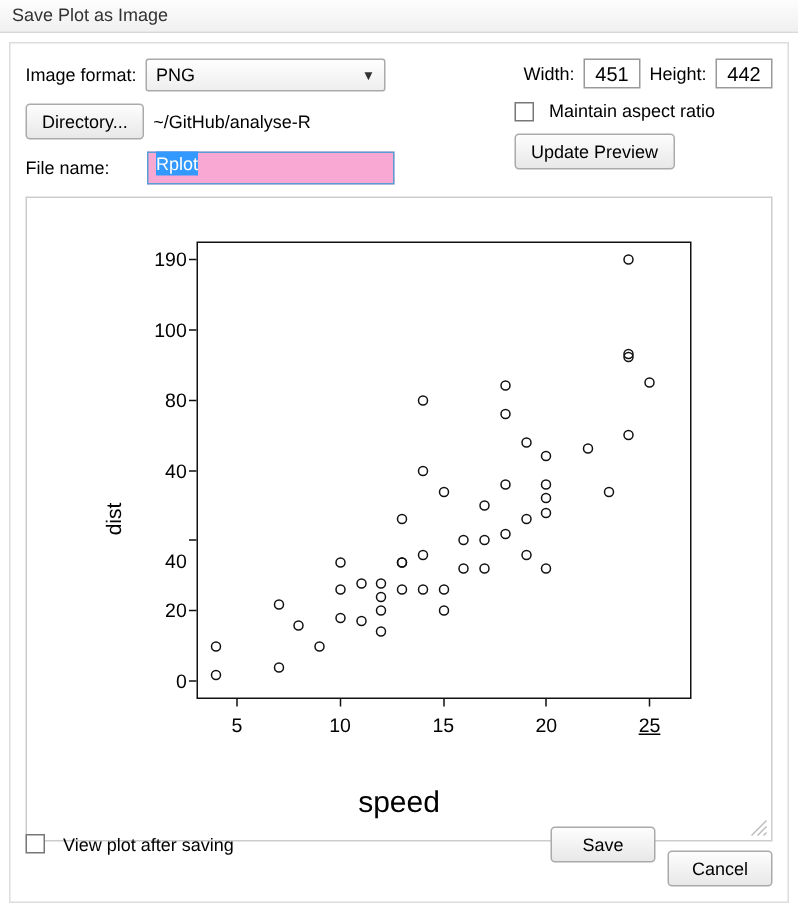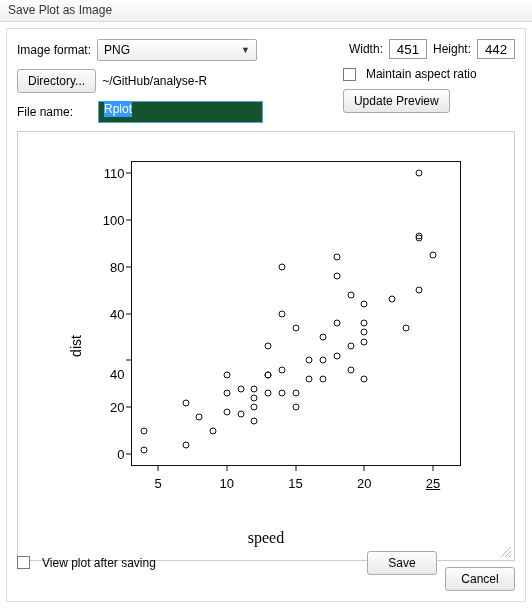"Rplot" .text-input { background: #14532d -> #f9a8d4 }
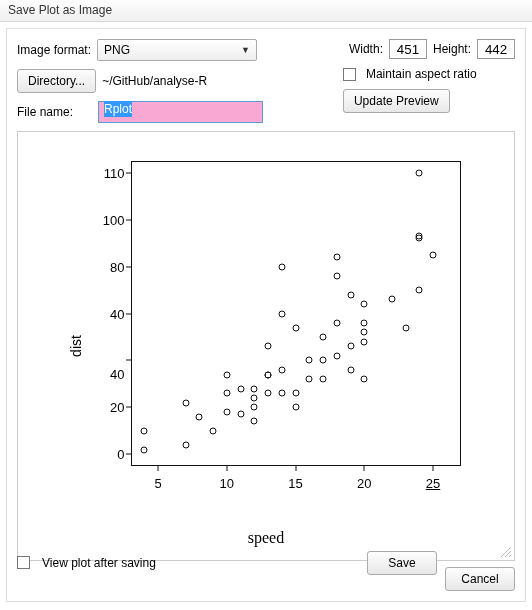"110" div.ytick-label { text: 110 -> 190 }
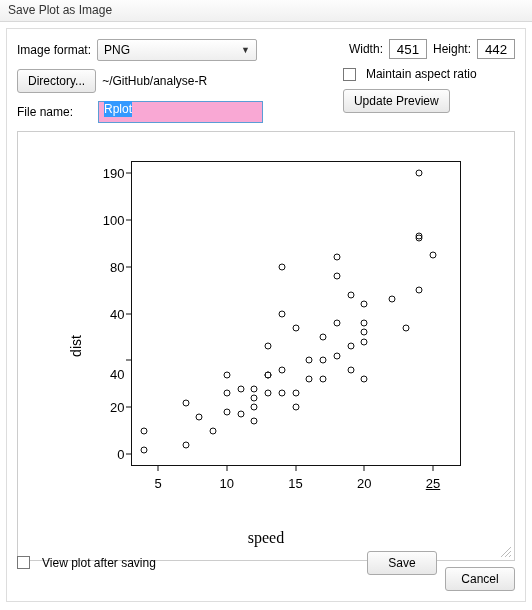"speed" .axis-title-x { font-family: Liberation Serif, serif -> Liberation Sans, sans-serif; font-size: 16px -> 20px }
